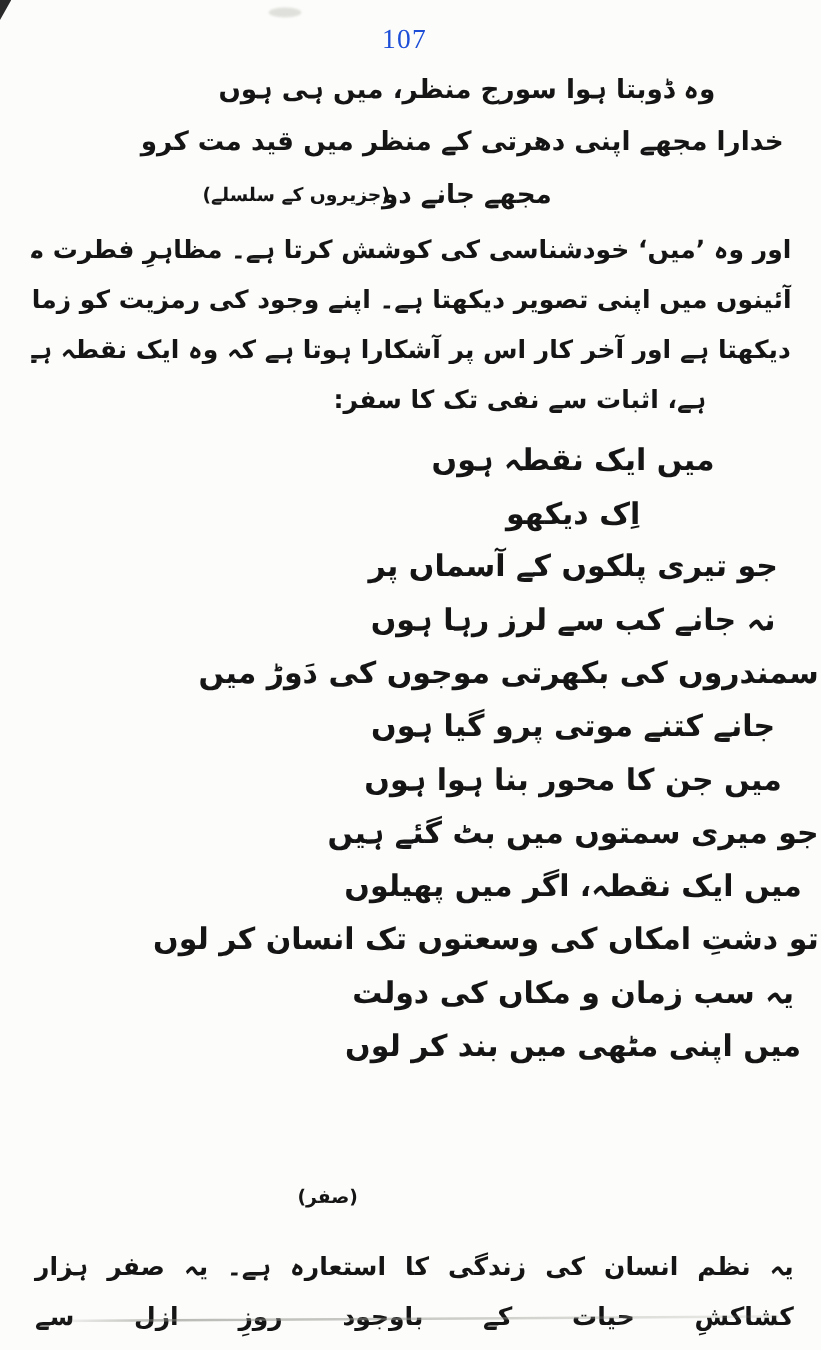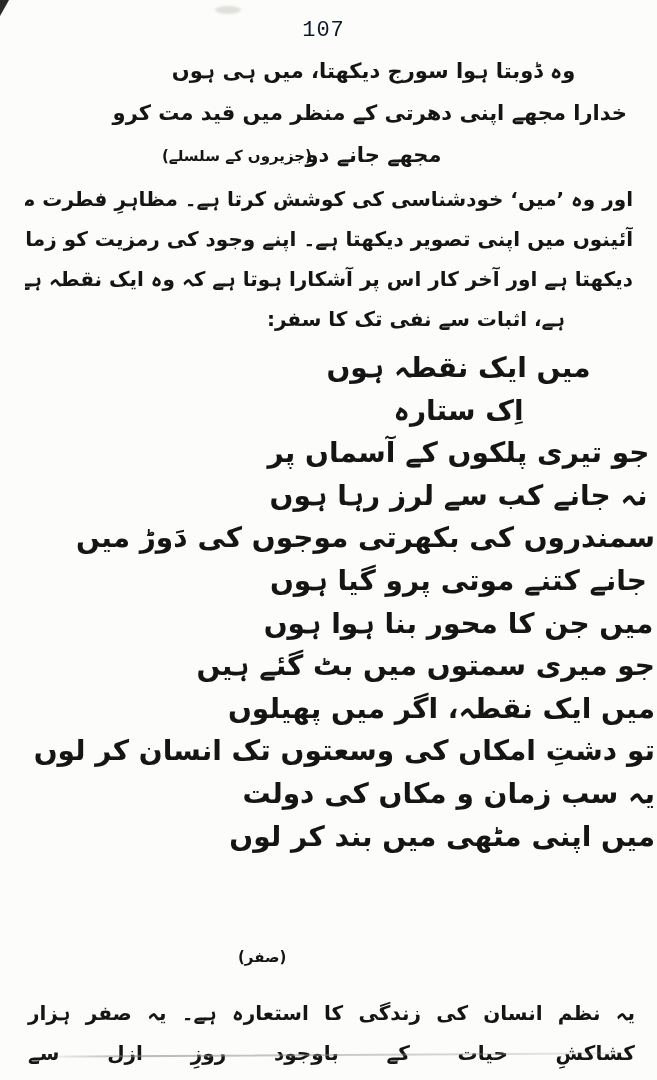"107" .page-number { color: #0f172a -> #1d4ed8; font-family: Liberation Mono, monospace -> Liberation Serif, serif }
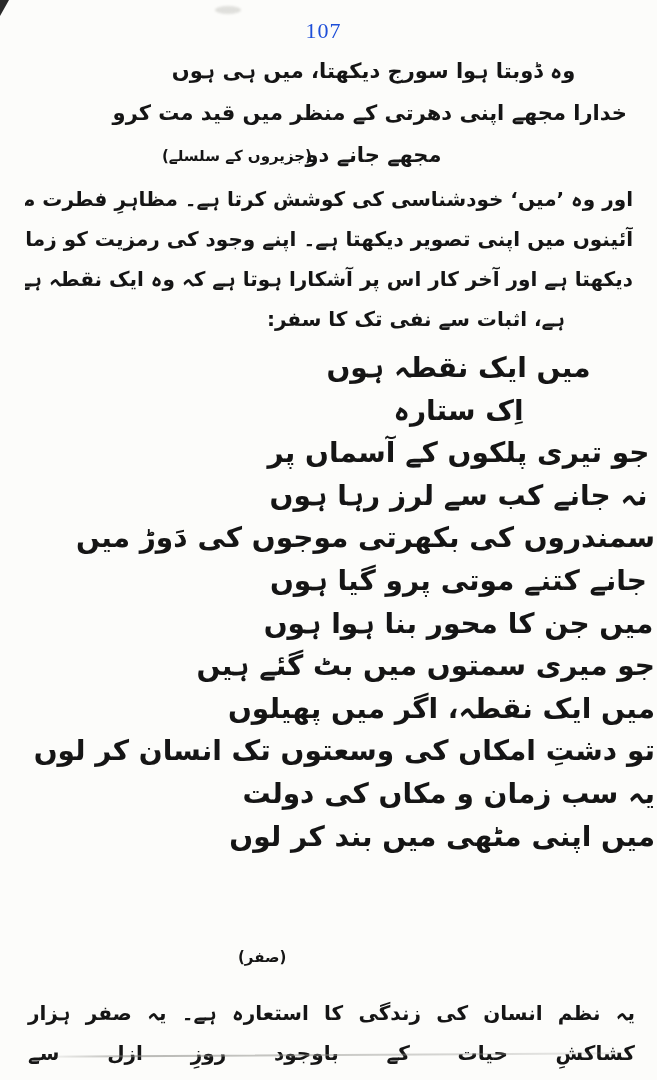"وہ ڈوبتا ہوا سورج دیکھتا،" div.line { text: دیکھتا -> منظر }
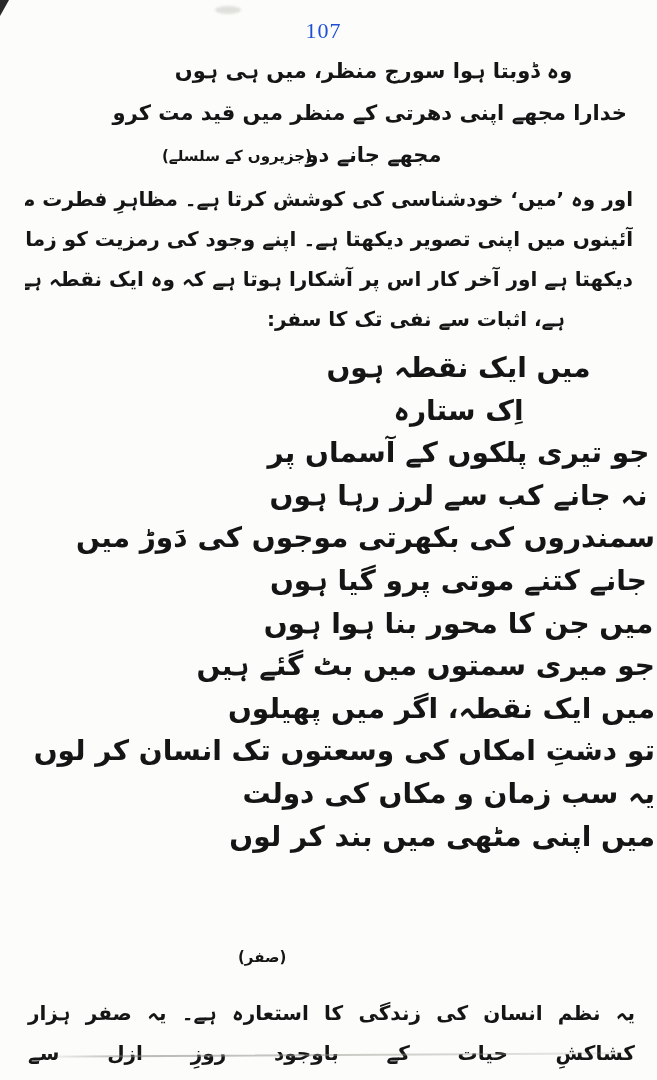"میں ایک نقطہ ہوں" .main-poem { font-size: 28px -> 24px }
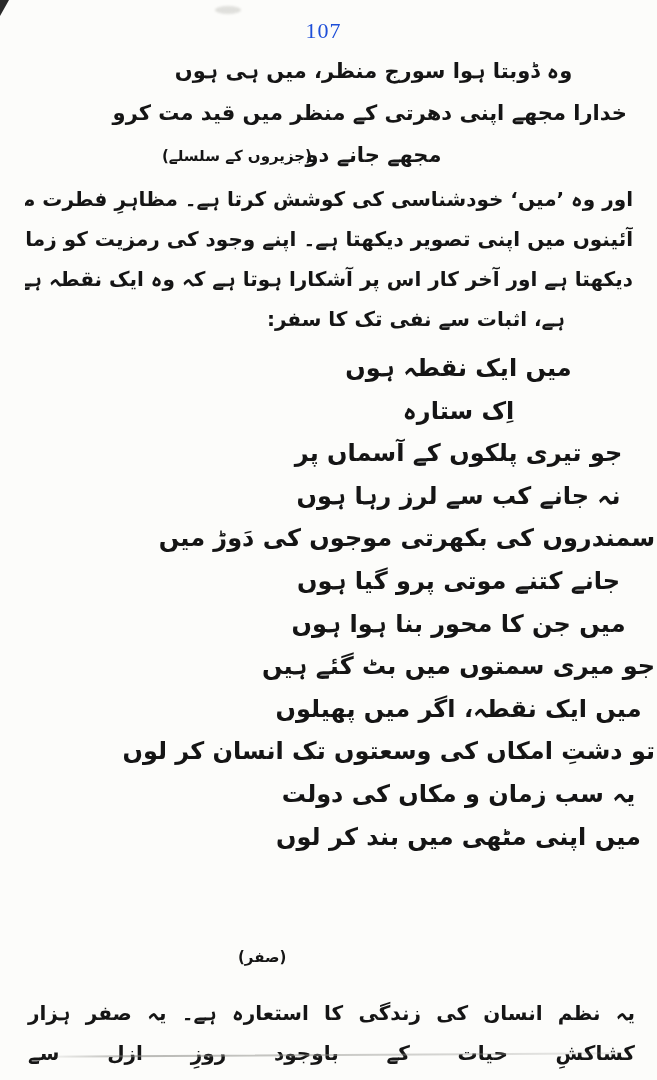"اِک ستارہ" div.line { text: ستارہ -> دیکھو }
